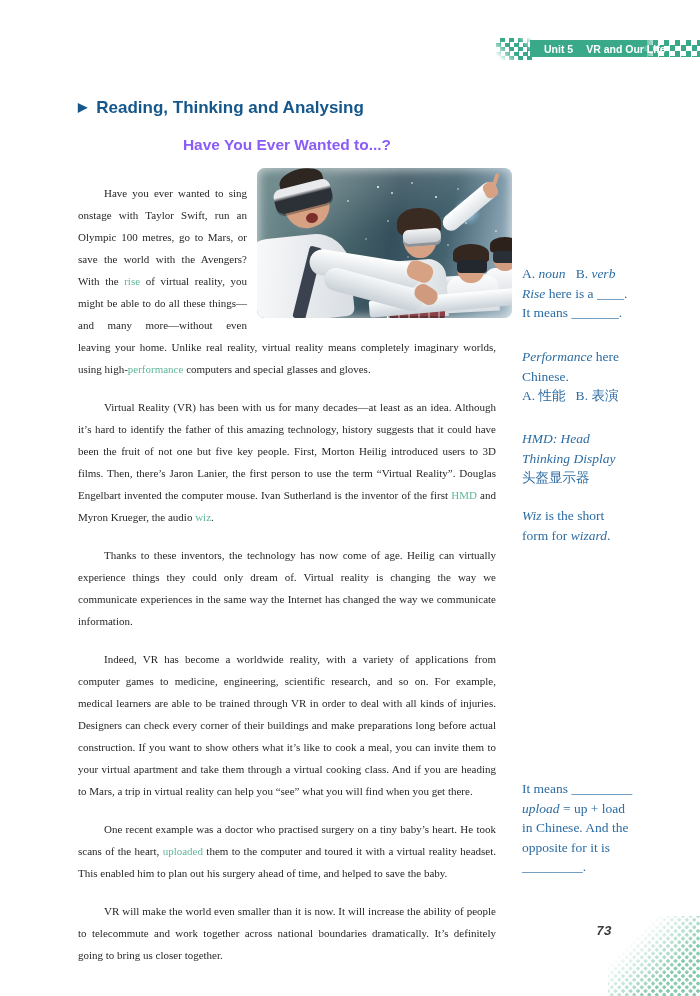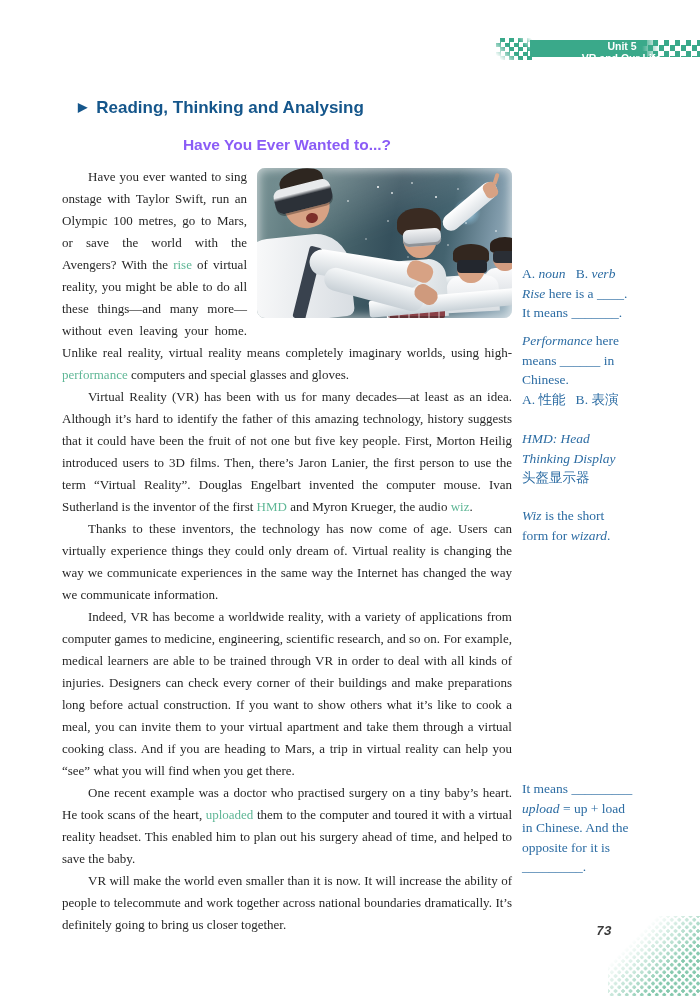"Unit 5" .unit-bar { flex-direction: column -> none }
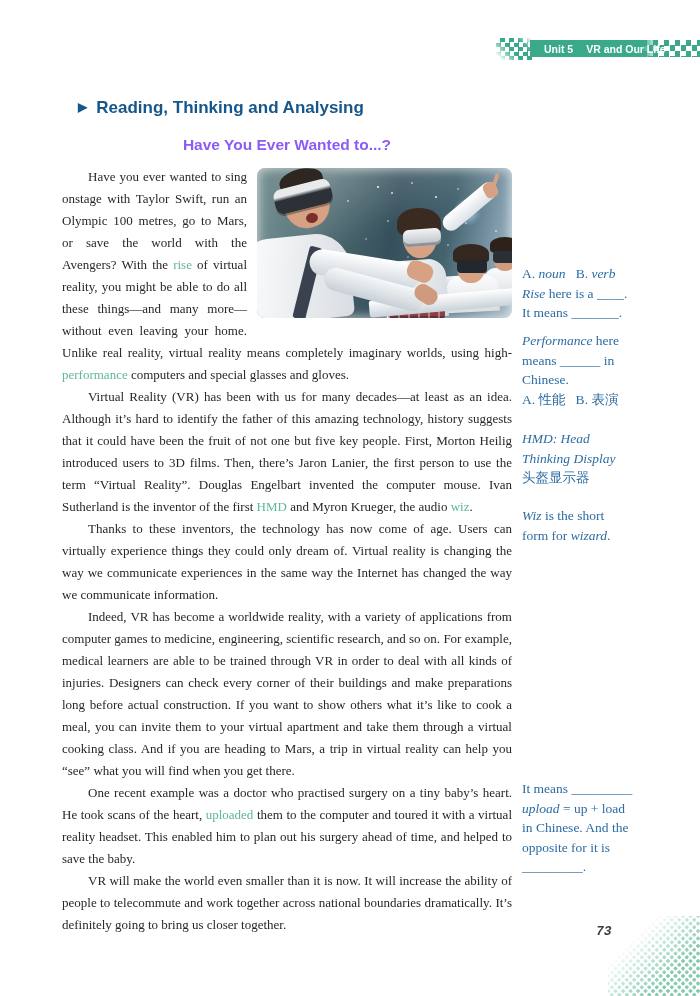"Have you ever wanted to" .article p { font-size: 13px -> 11px; margin: 0 -> 16px }
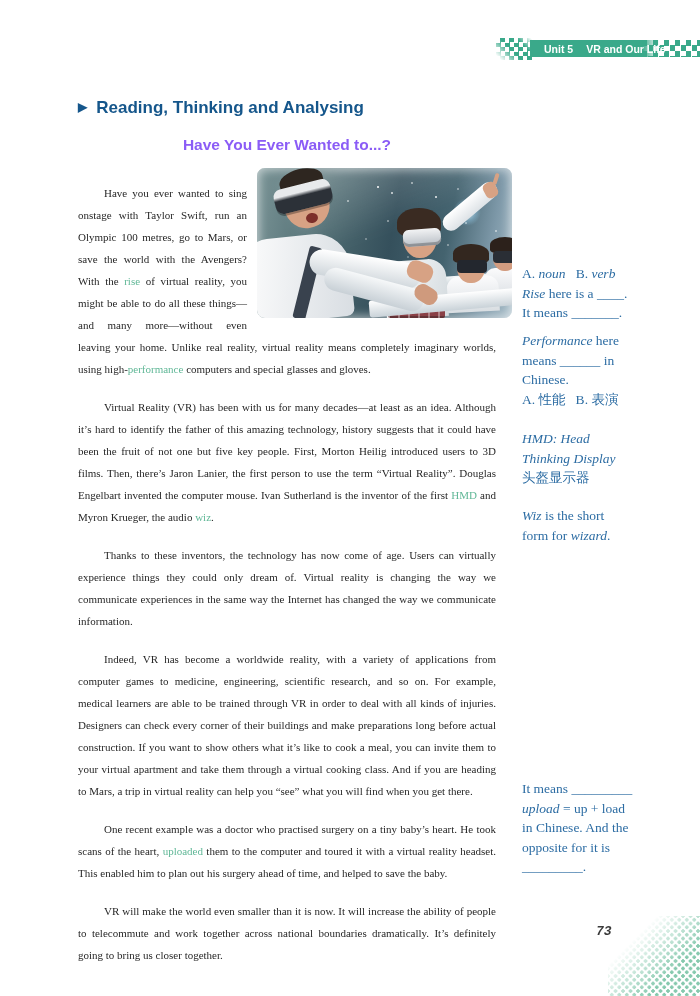"Performance here" div.note { top: 331px -> 347px }
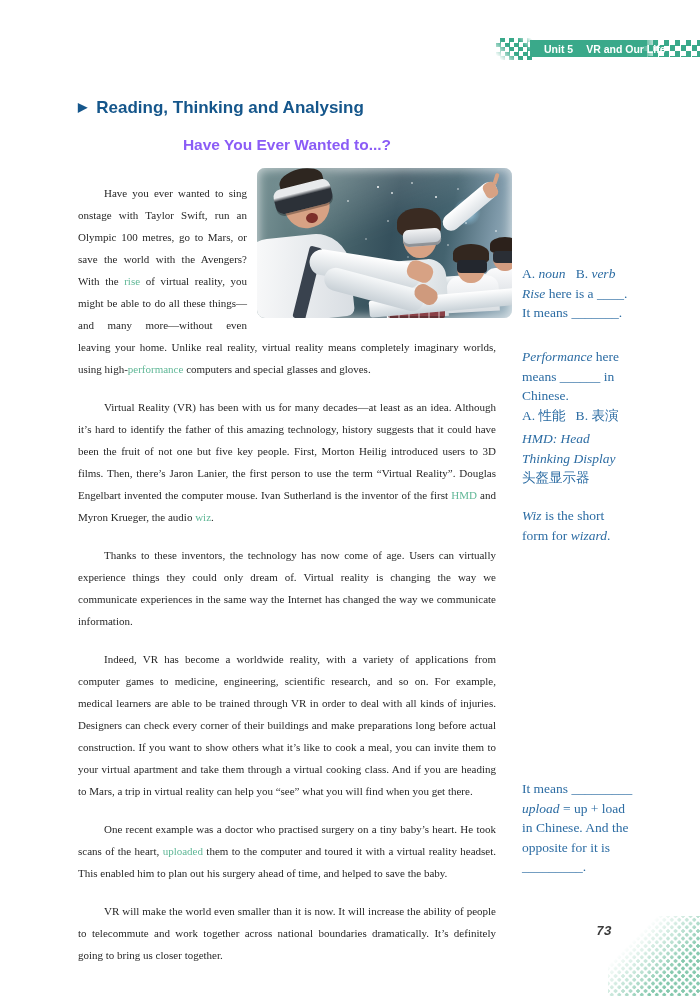"means ______ in" div.line { html: <div><span>means ______ in</span></div> -> none }
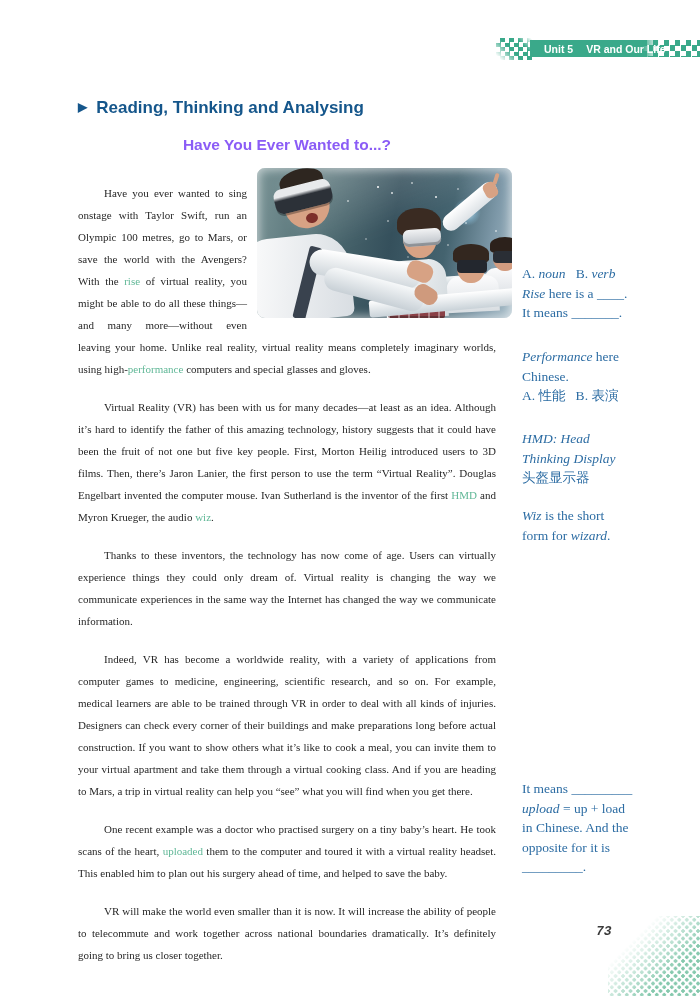"Thanks to these inventors, the" span { text: Users -> Heilig }
